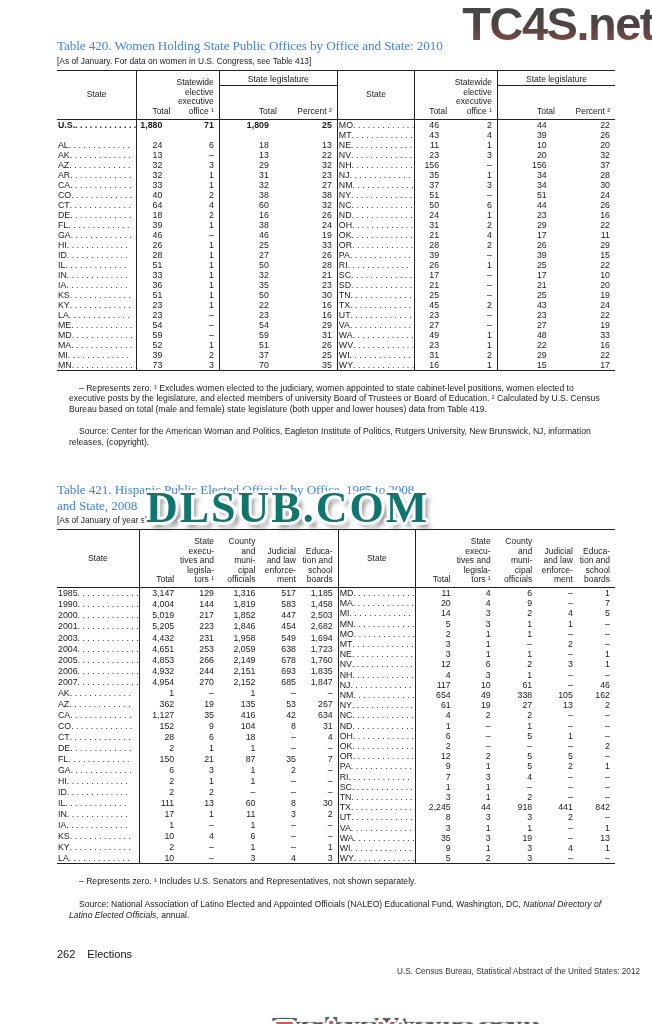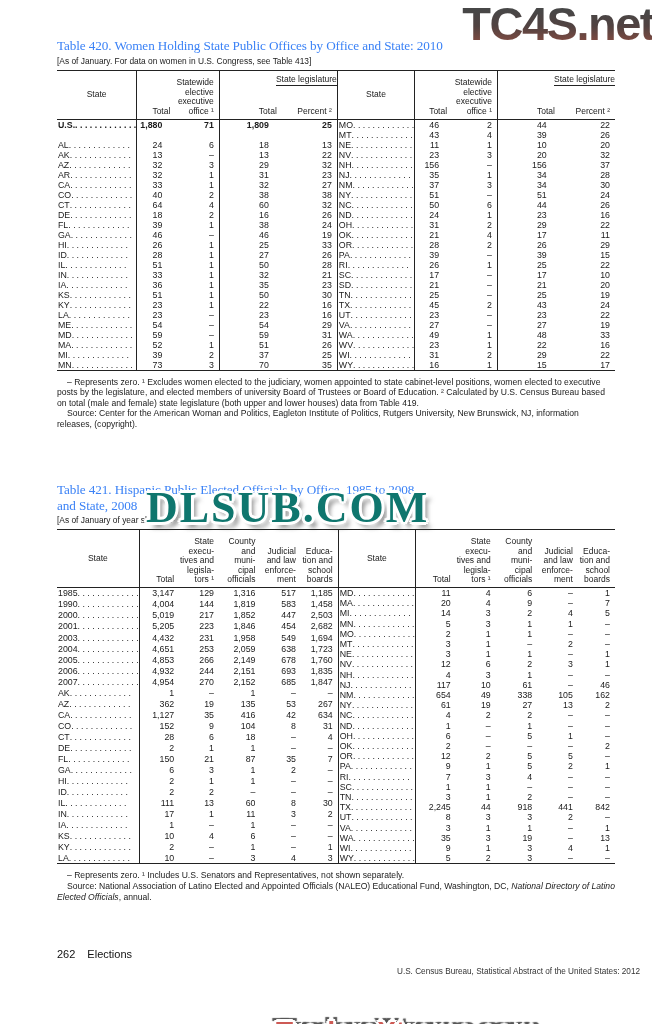"State legislature" .grp-inner { align-items: flex-end -> none }
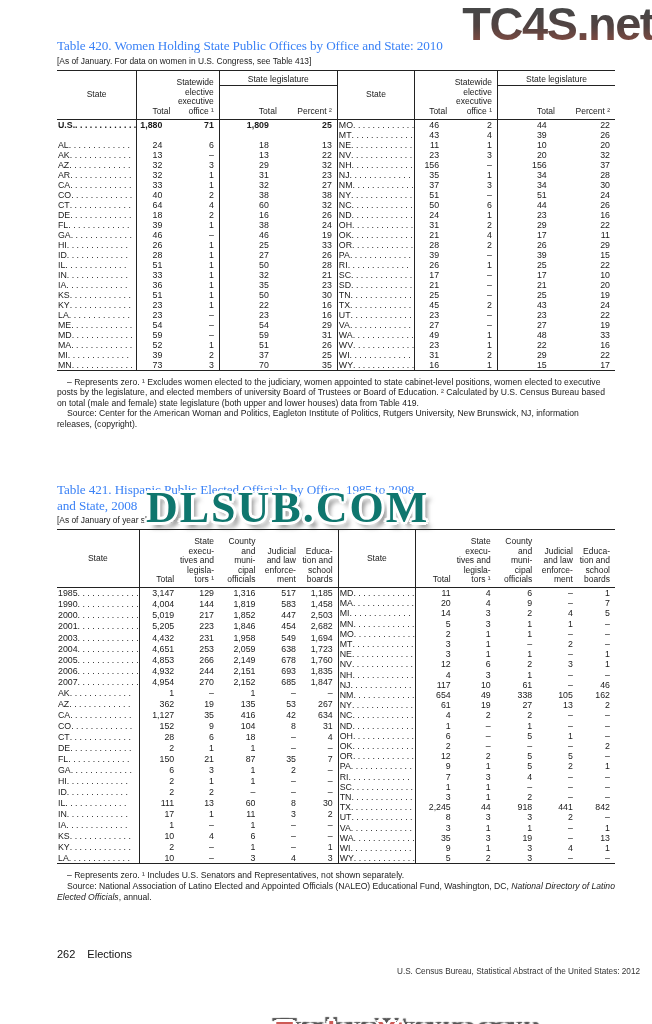"– Represents zero. ¹ Excludes" .fnotes p { margin: 0 -> 12px }
